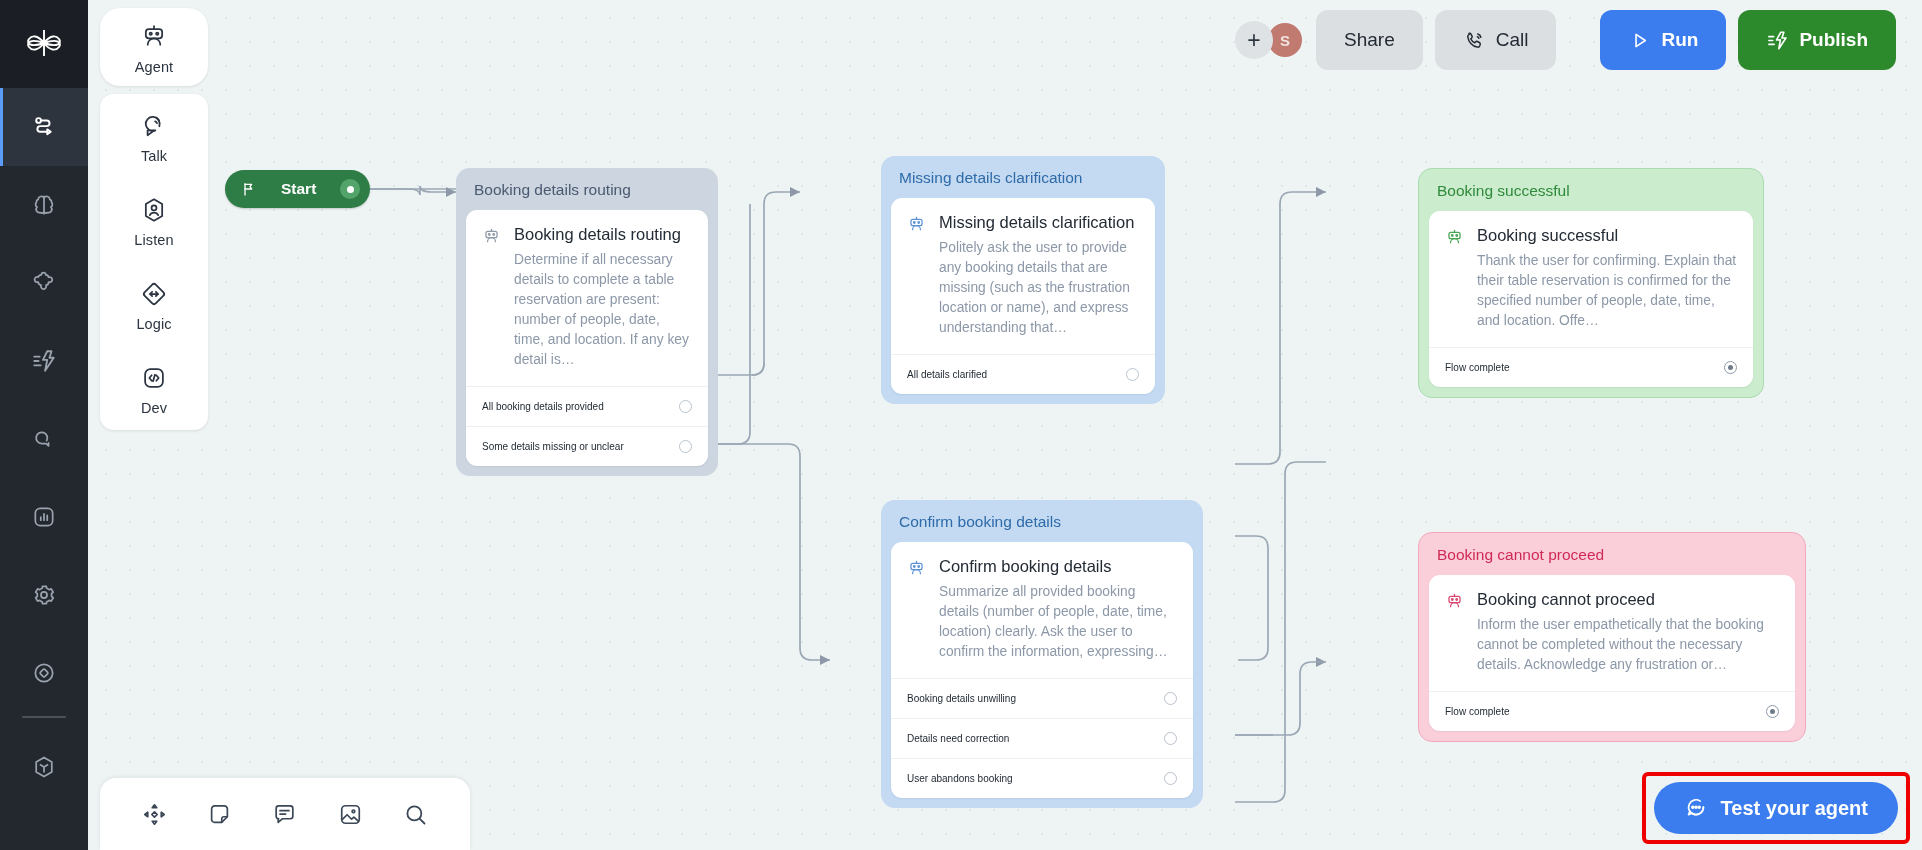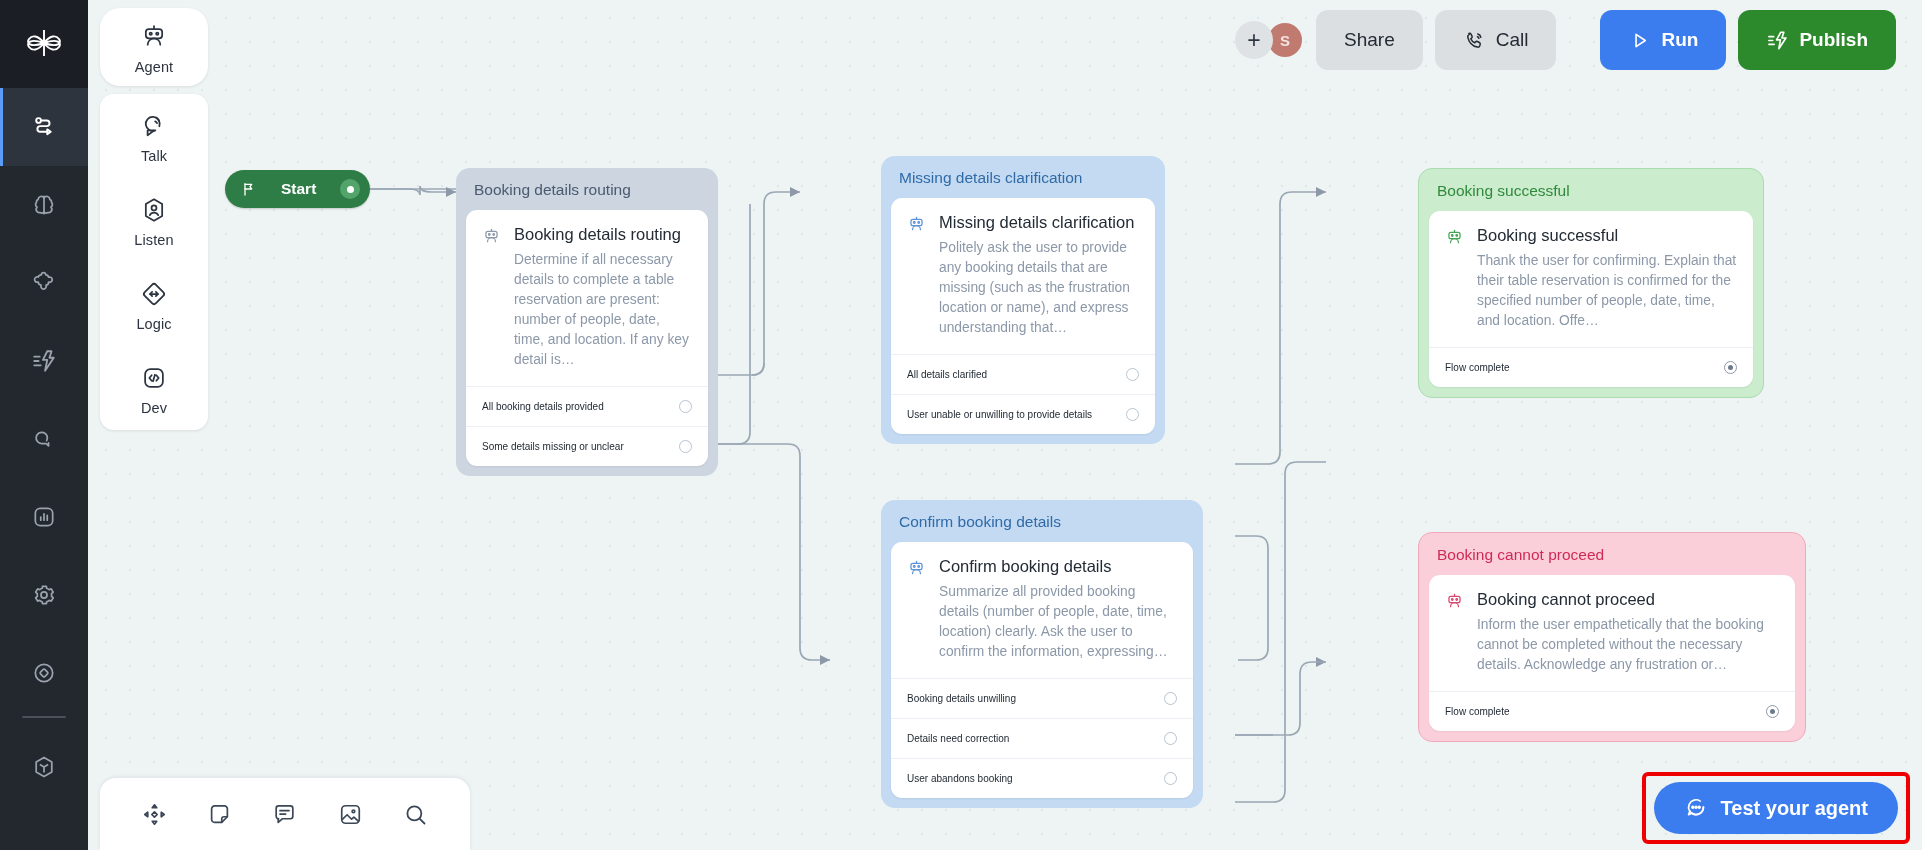"User unable or unwilling to" div.outlet { html: <div> <span>User unable or unwilling to provide details</span> <span></span> </div> -> none }
